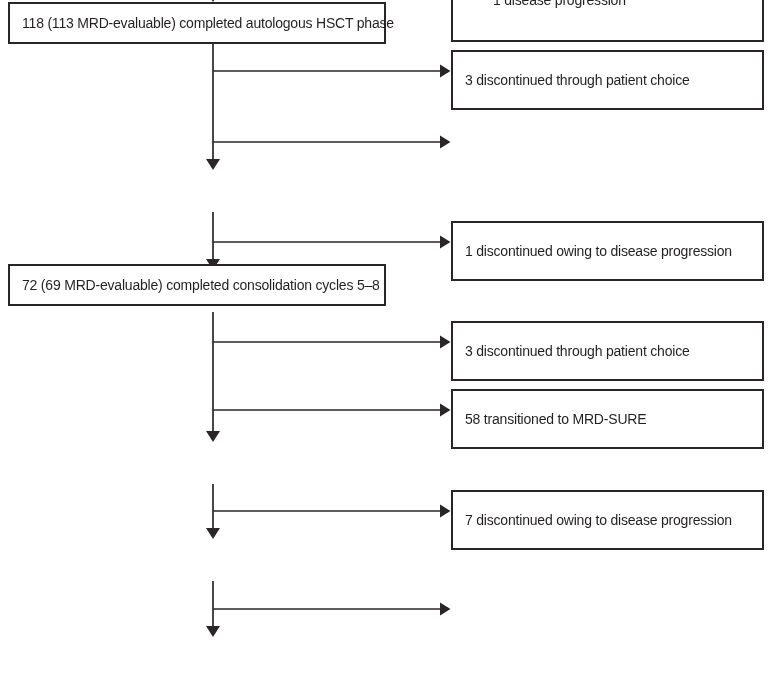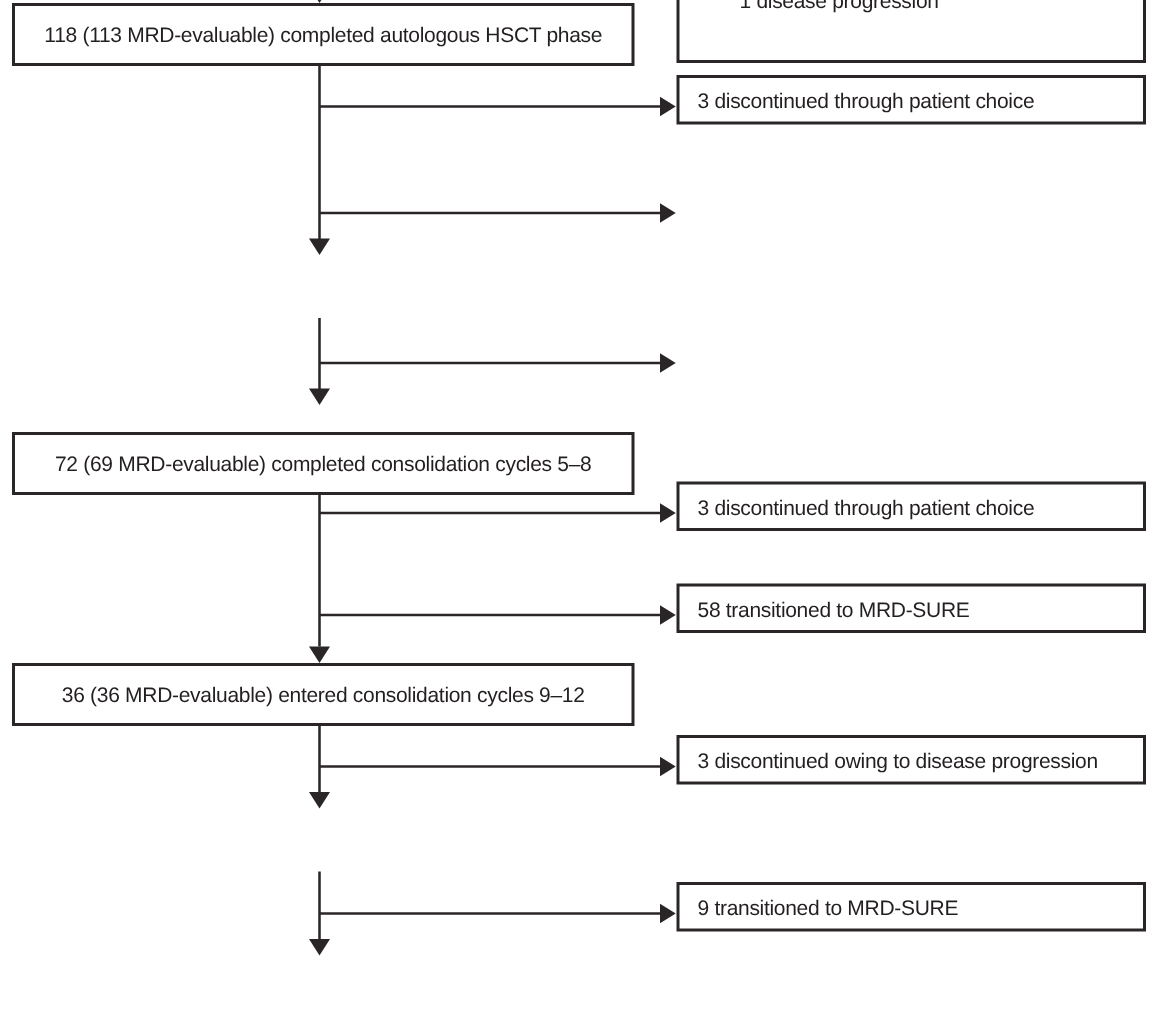"118 (113 MRD-evaluable) completed" .box.main { justify-content: center -> none; width: 415px -> 378px }
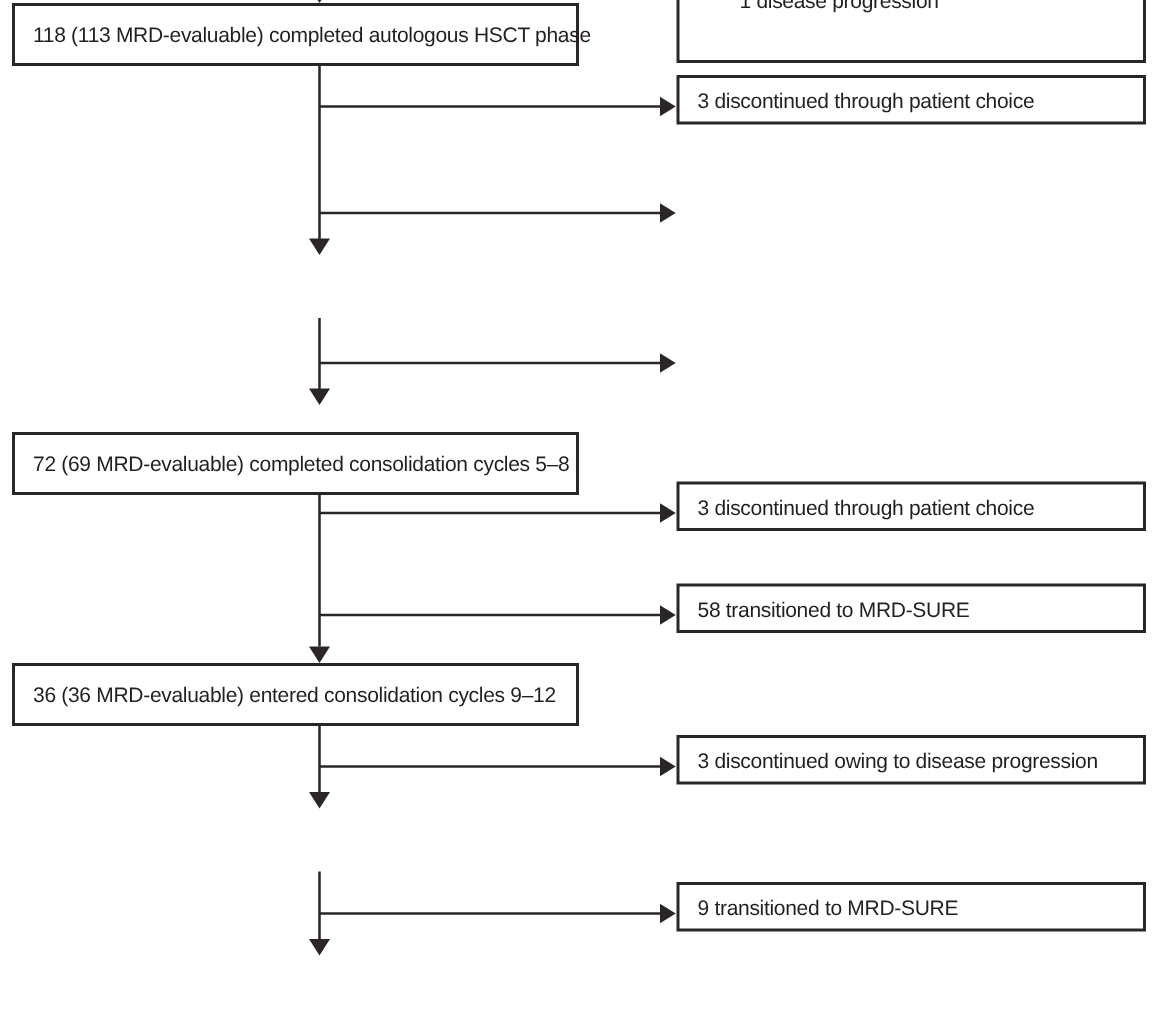"3 discontinued through patient choice" .box.side { height: 33px -> 60px }
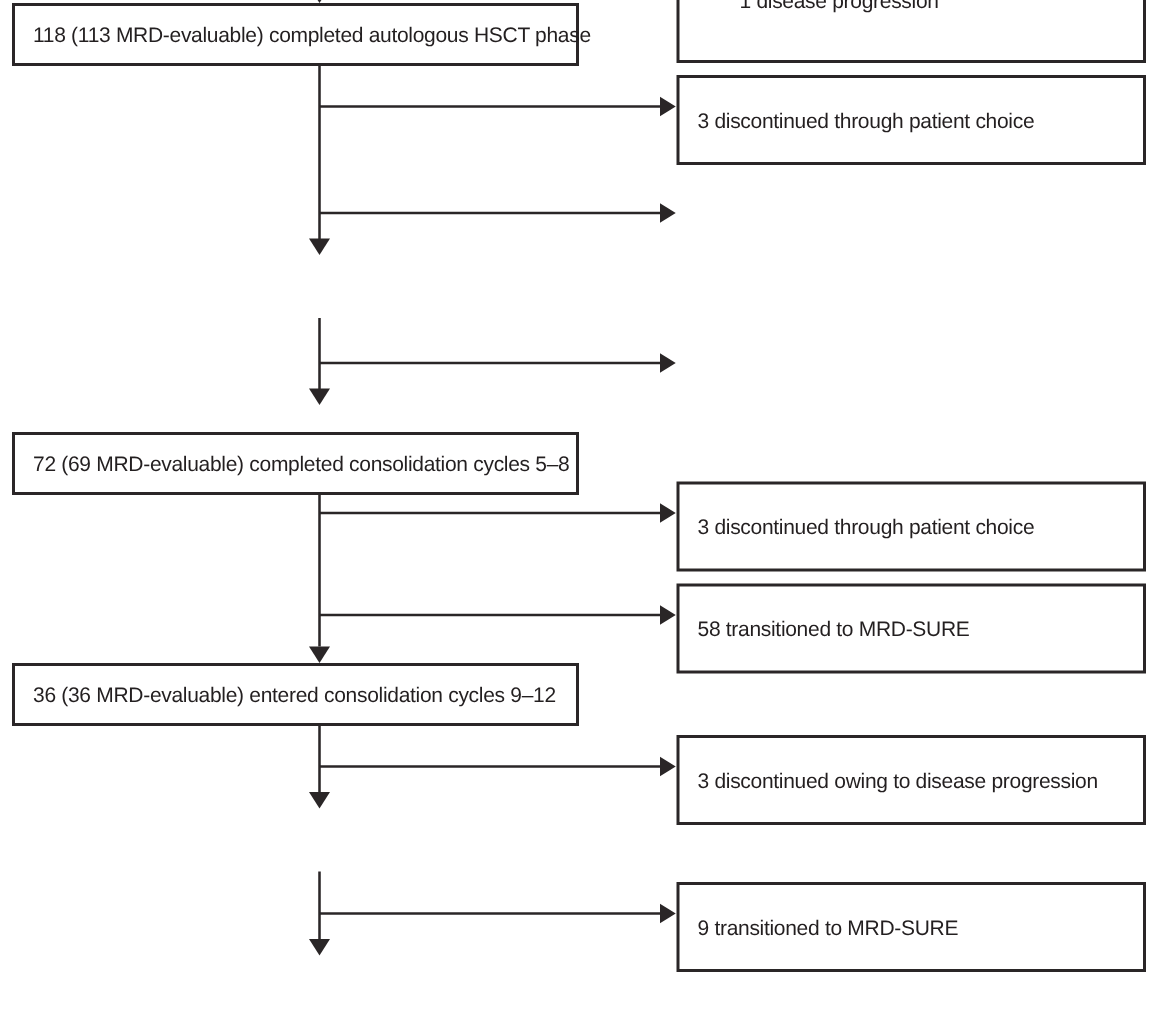"1 discontinued owing to disease" div.box { html: none -> <div> <span>1 discontinued owing to disease progression</span> </div> }
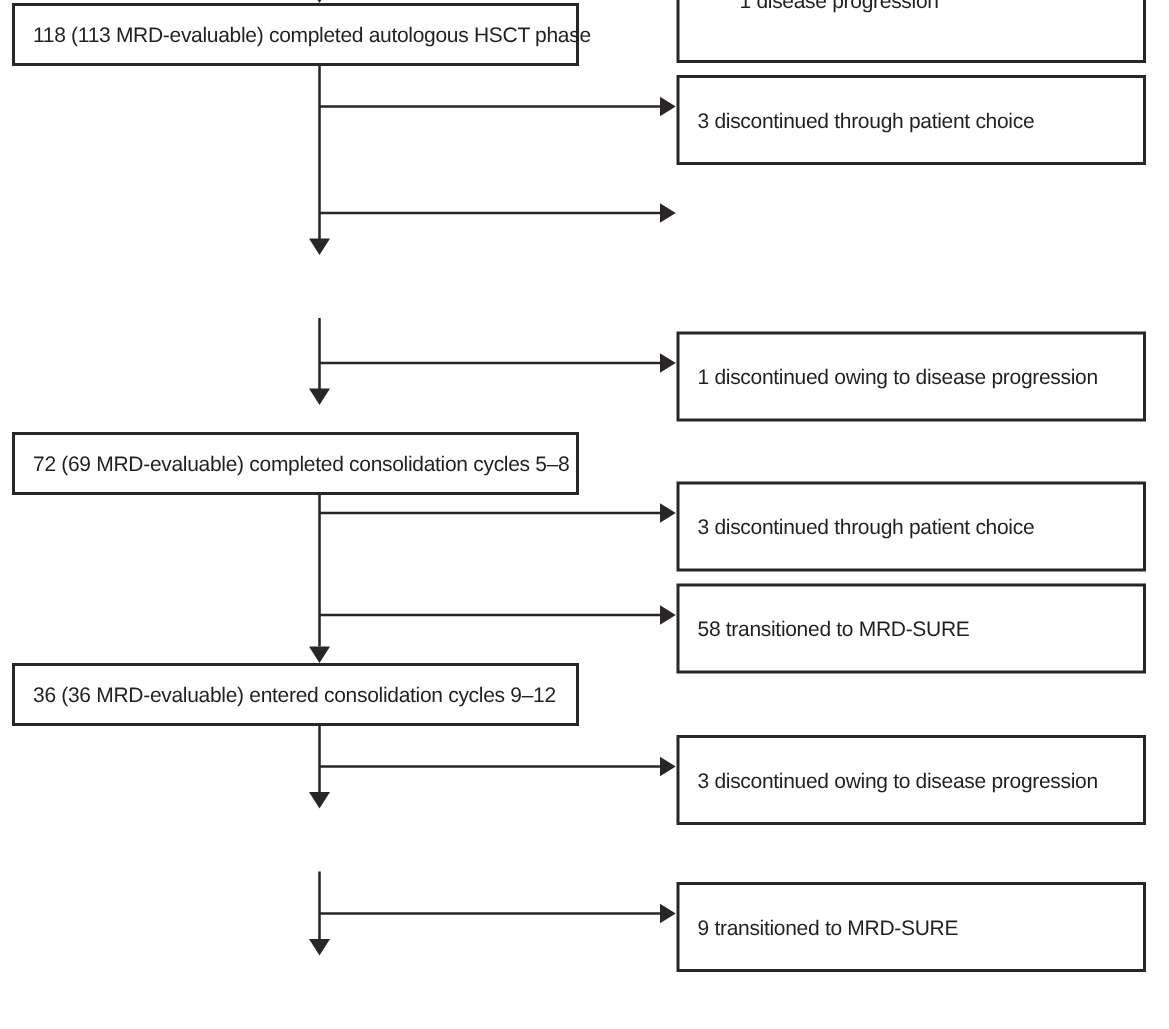"72 (69 MRD-evaluable) completed" div.box { top: 288px -> 264px }
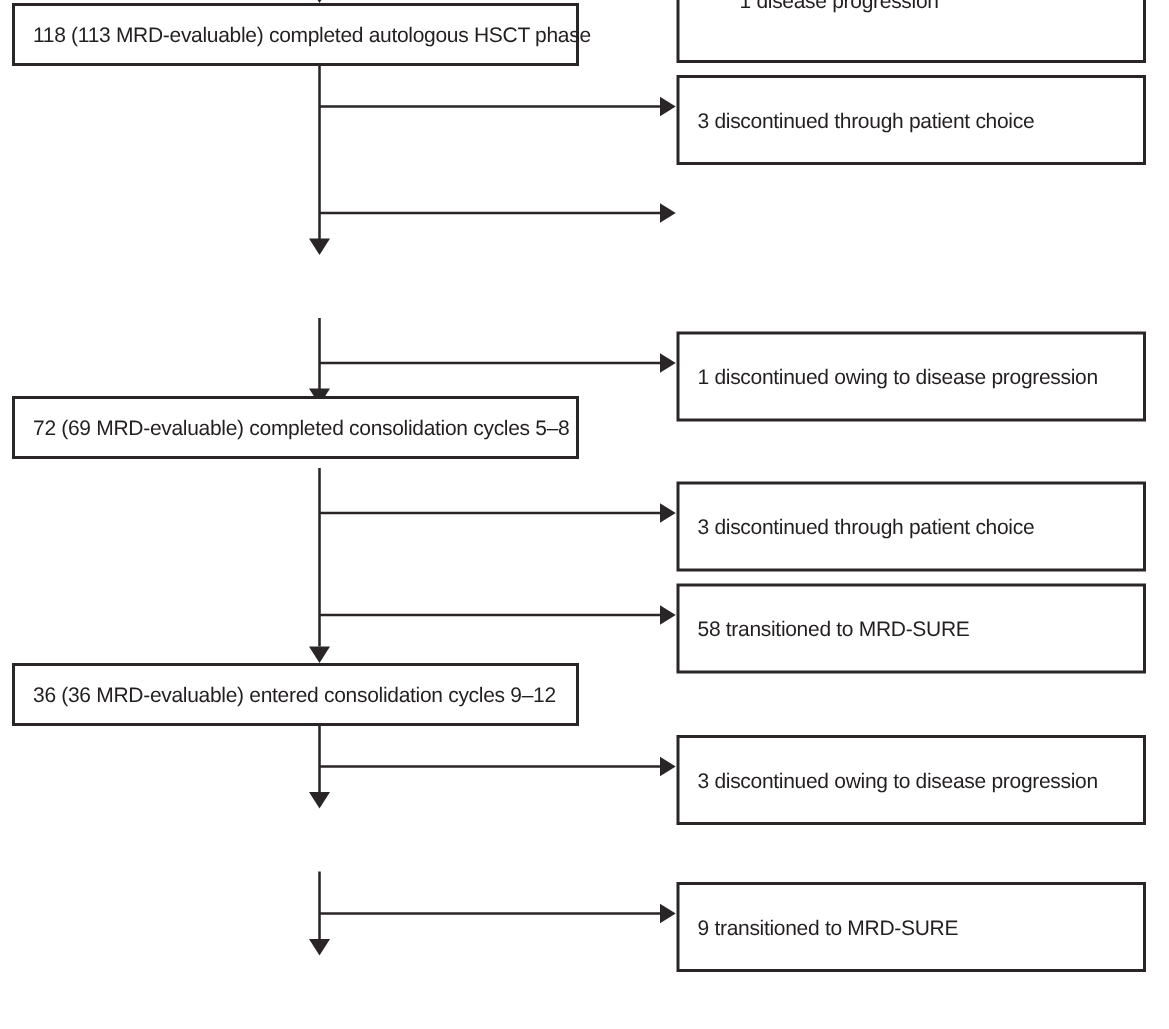"36 (36 MRD-evaluable) entered" div.box { html: <div> <span>36 (36 MRD-evaluable) entered consolidation cycles 9–12</span> </div> -> none }
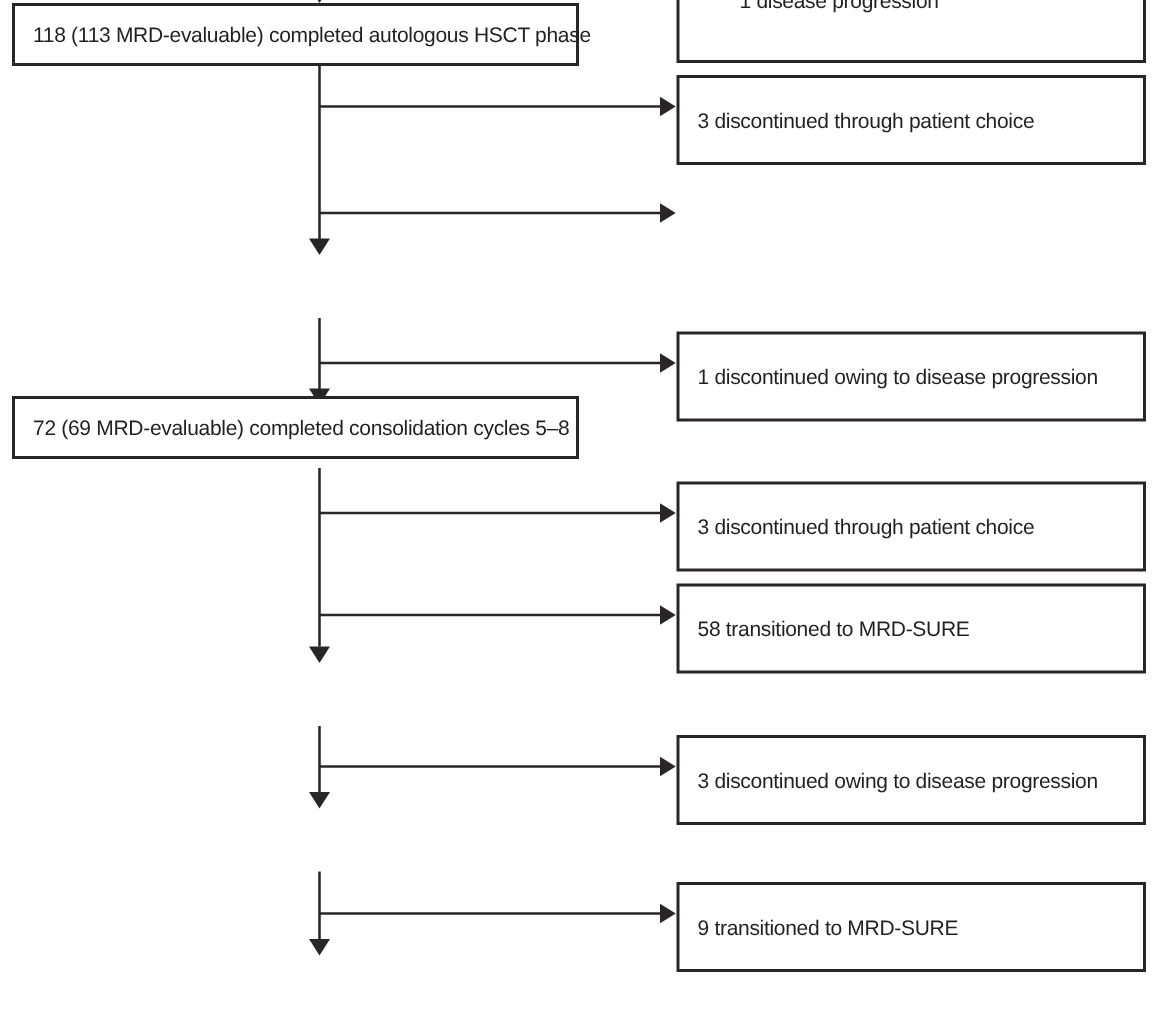"3 discontinued owing to disease" span { text: 3 -> 7 }
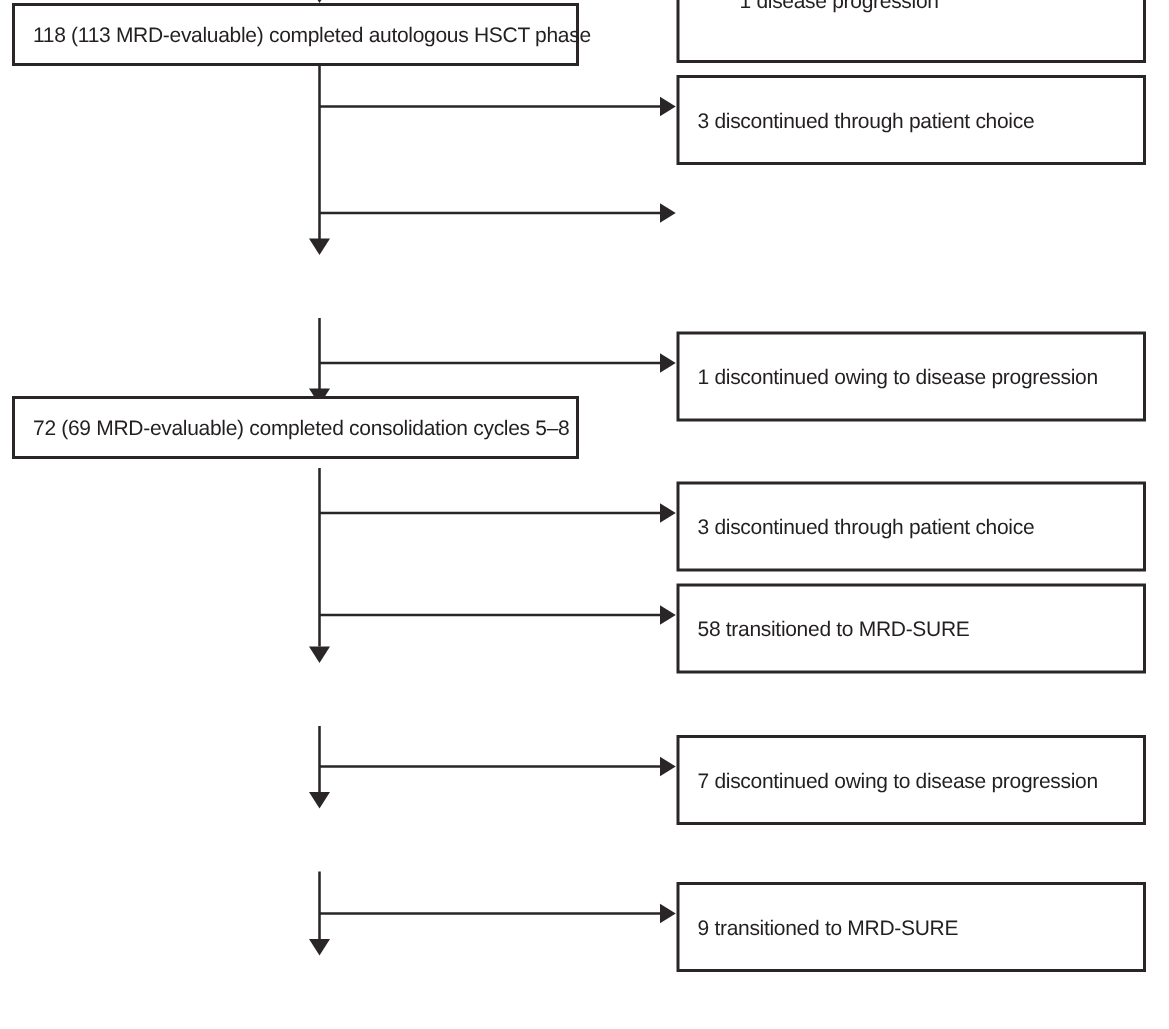"9 transitioned to MRD-SURE" div.box { html: <div> <span>9 transitioned to MRD-SURE</span> </div> -> none }
